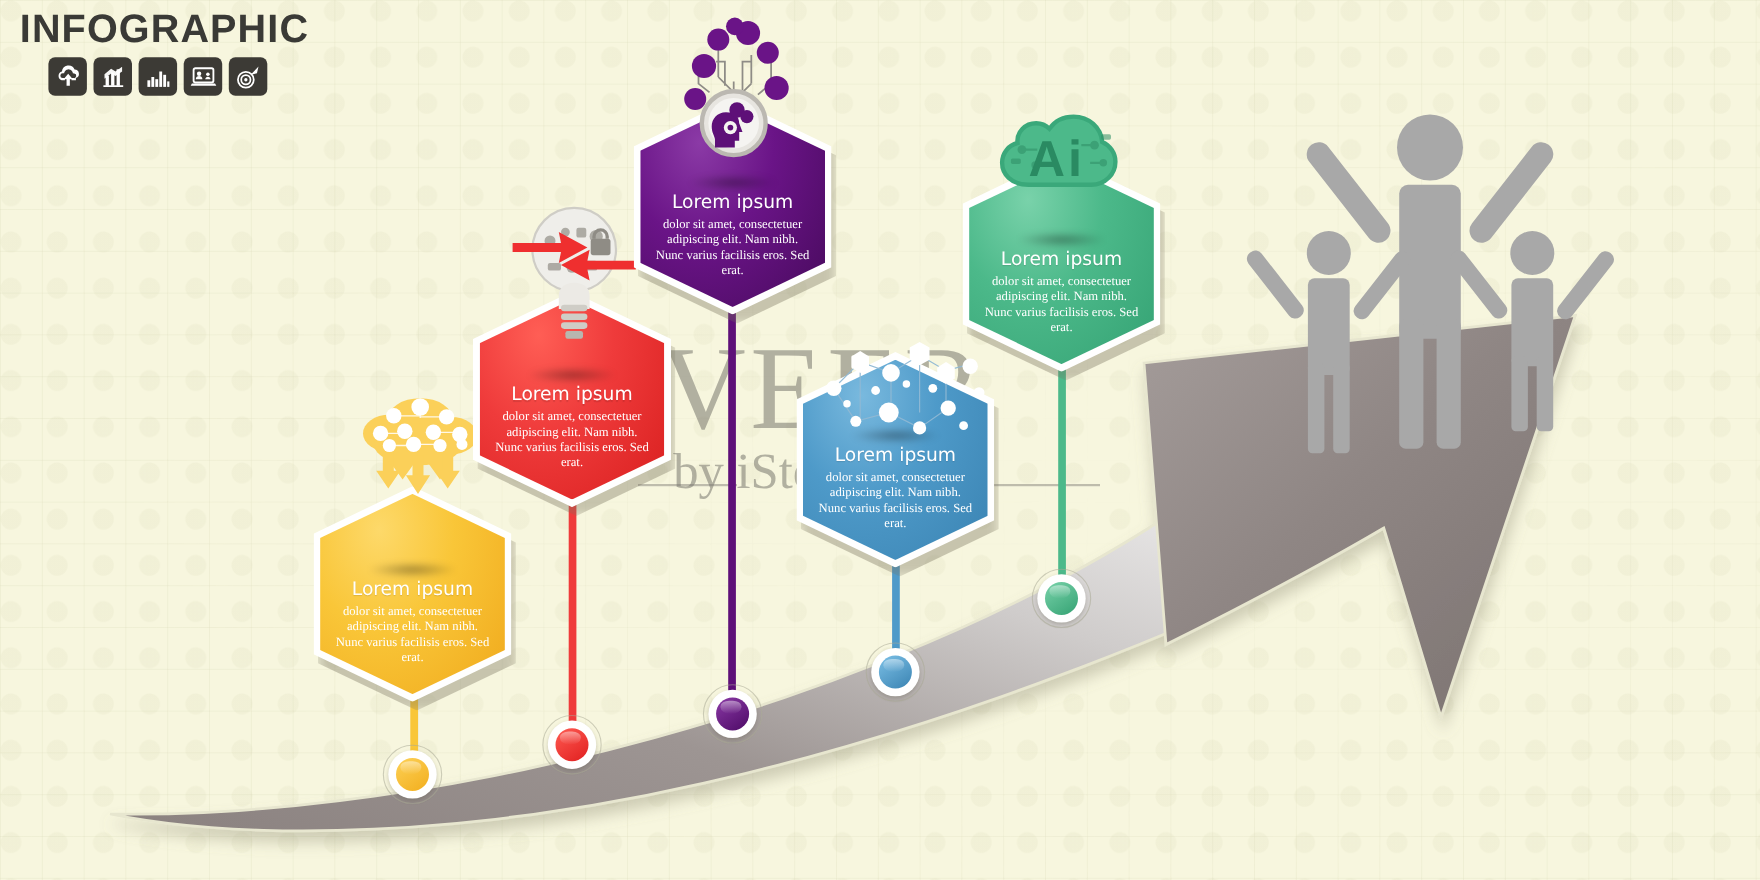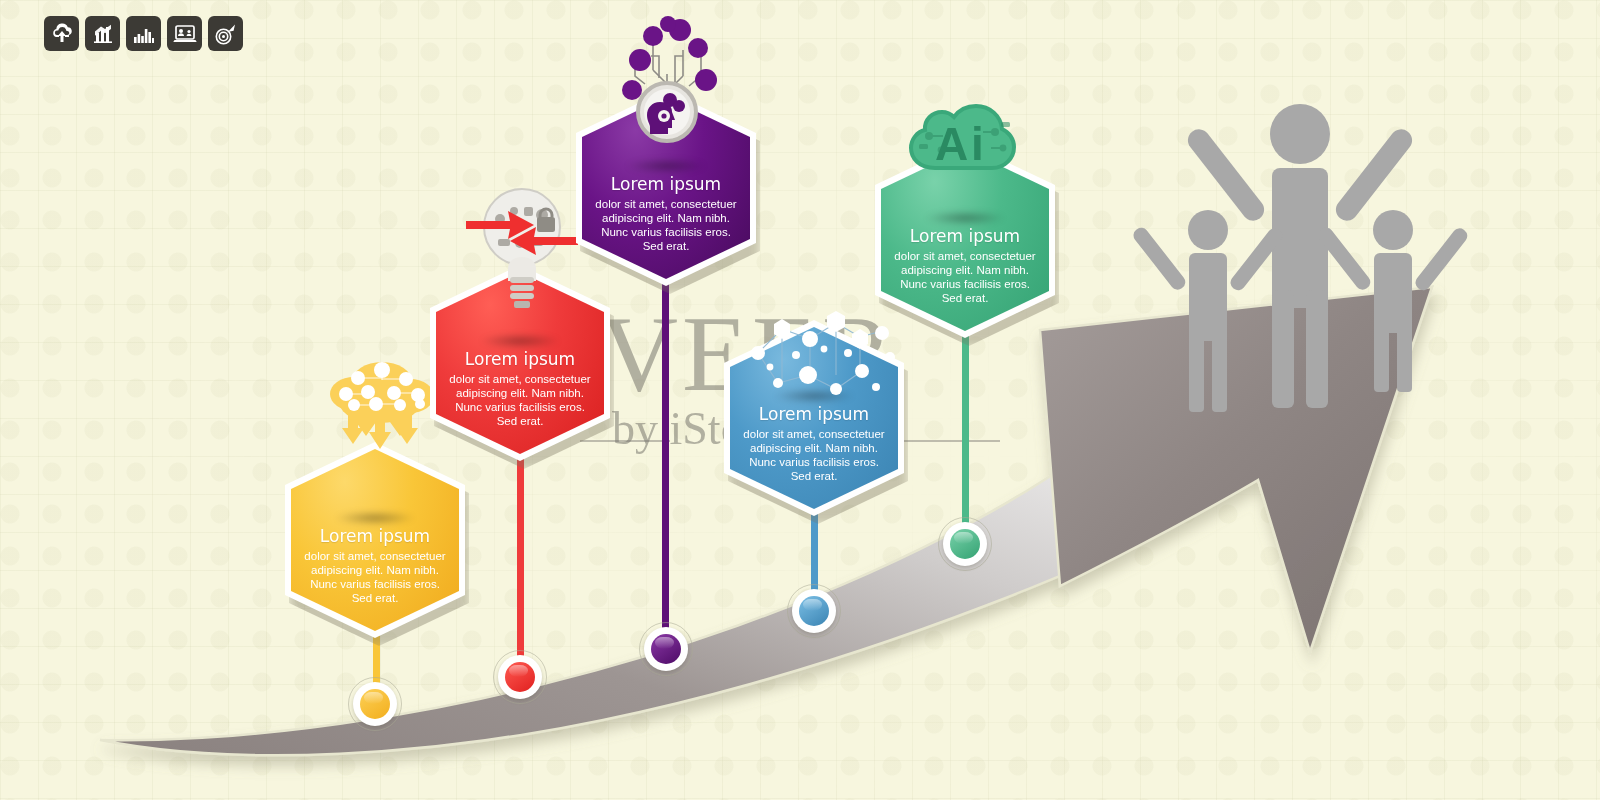"INFOGRAPHIC" div { html: none -> <div>INFOGRAPHIC</div> }
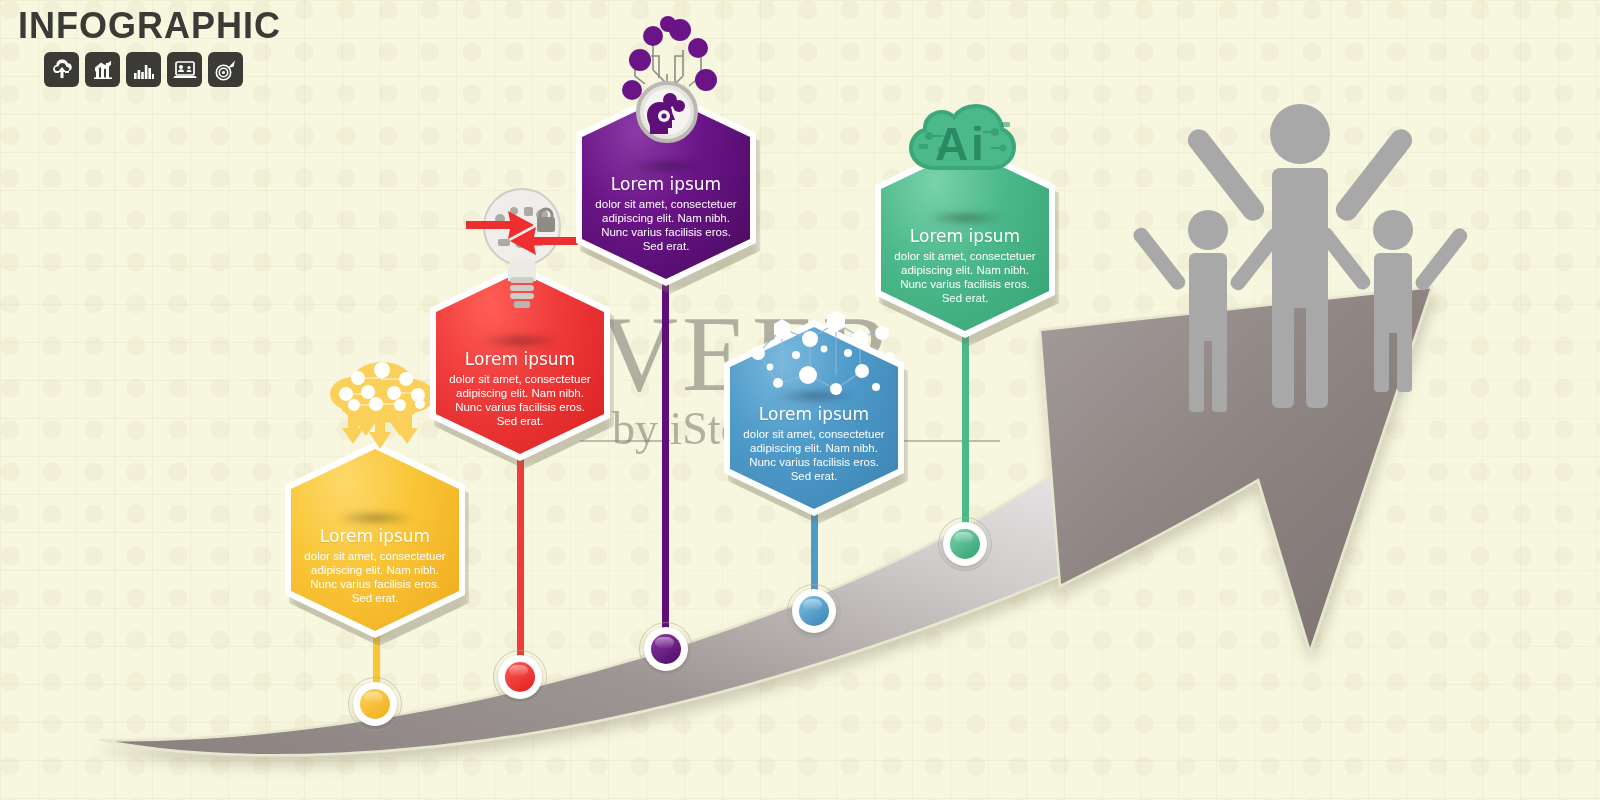"dolor sit amet, consectetuer adipiscing" .hex-desc { font-family: Liberation Sans, sans-serif -> Liberation Serif, serif }
